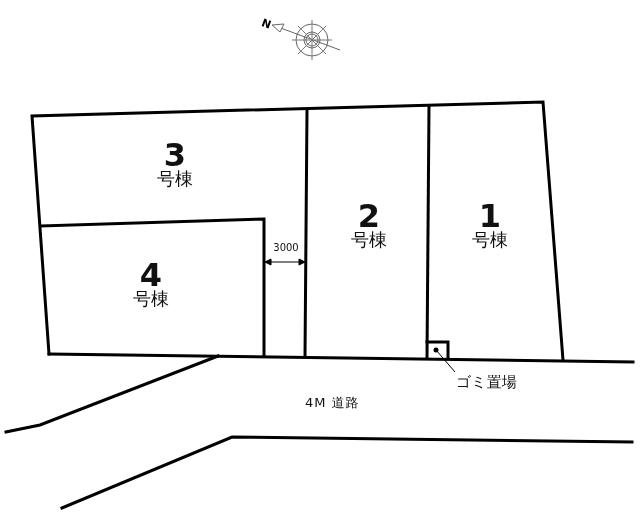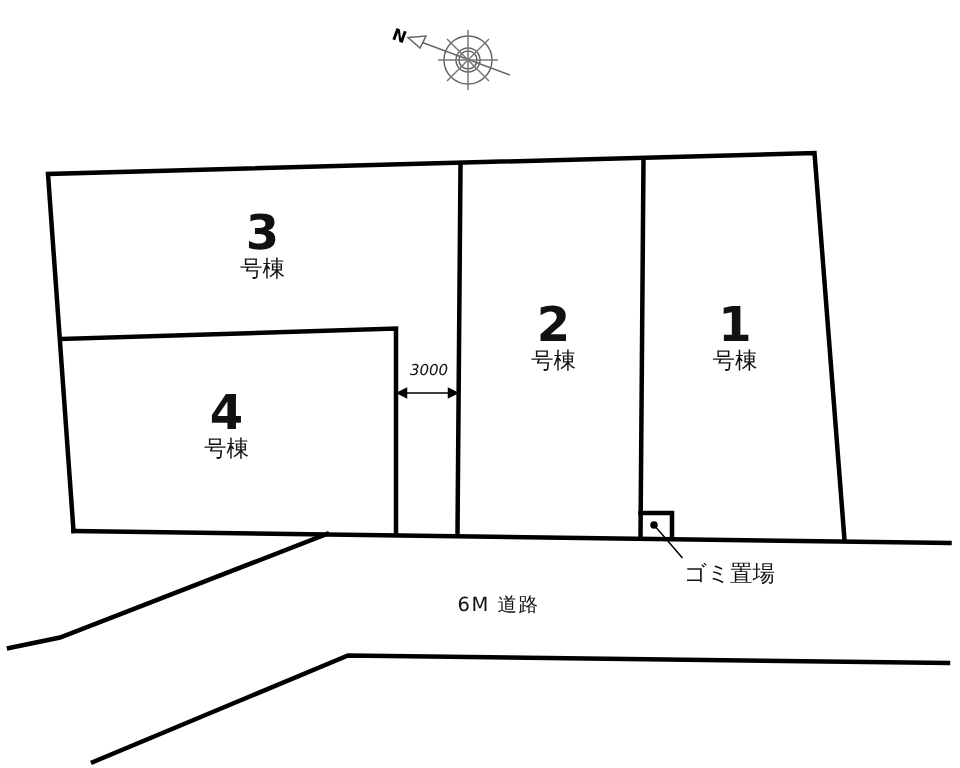"号棟" .kanji { font-size: 15px -> 18px }
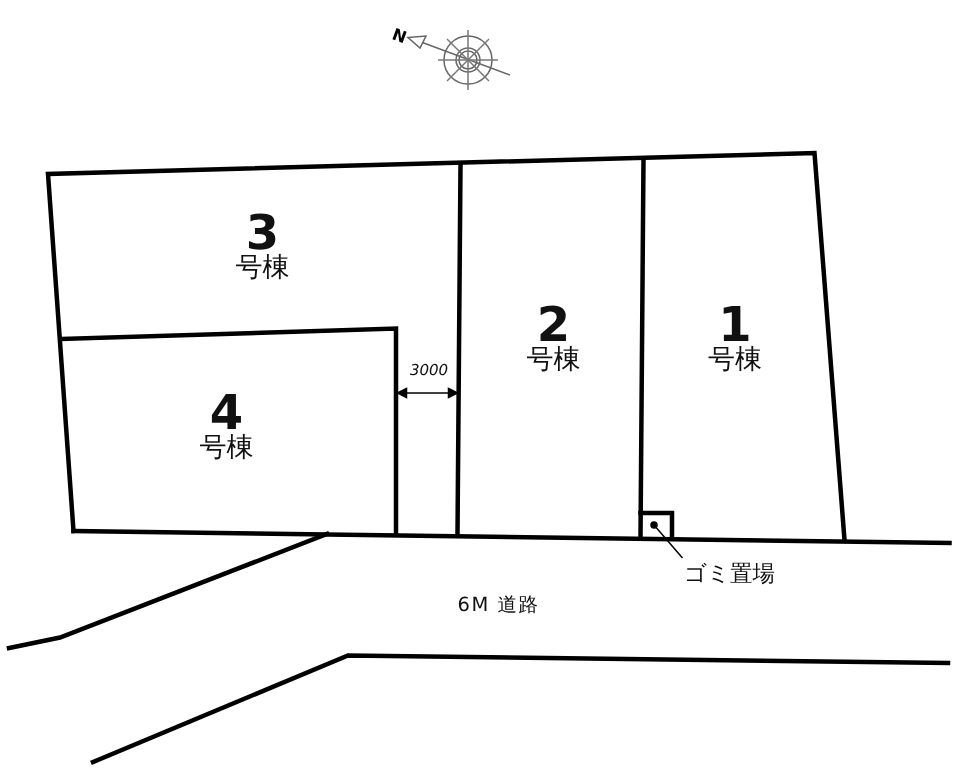"3000" div.lbl { font-style: italic -> none }
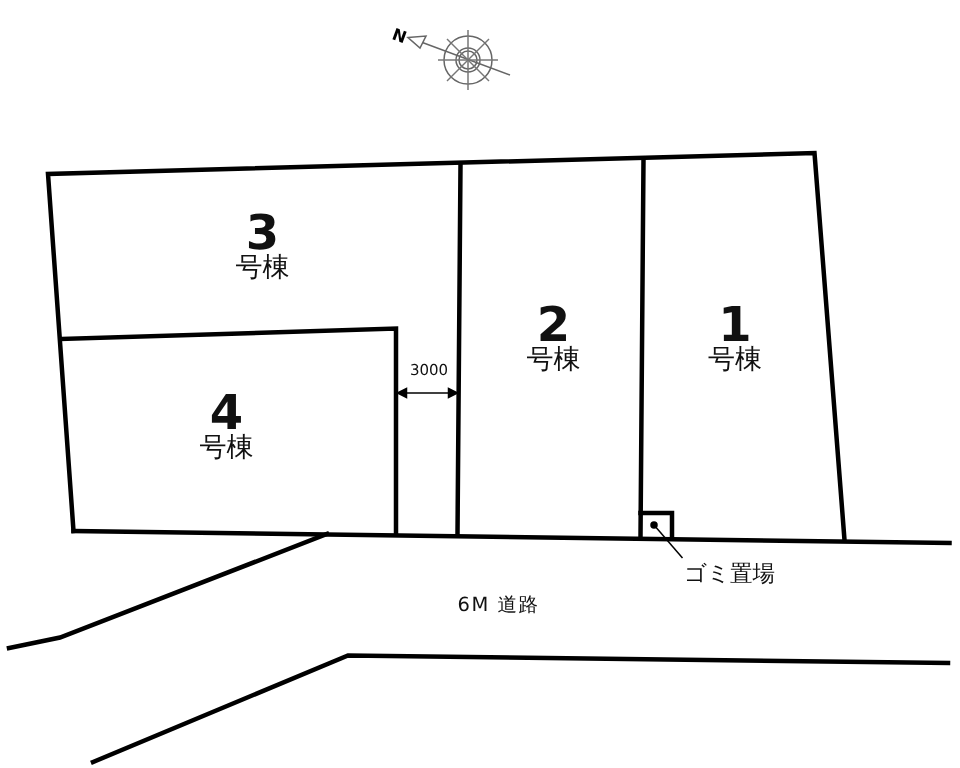"6M 道路" div.lbl { text: 6M -> 4M }
